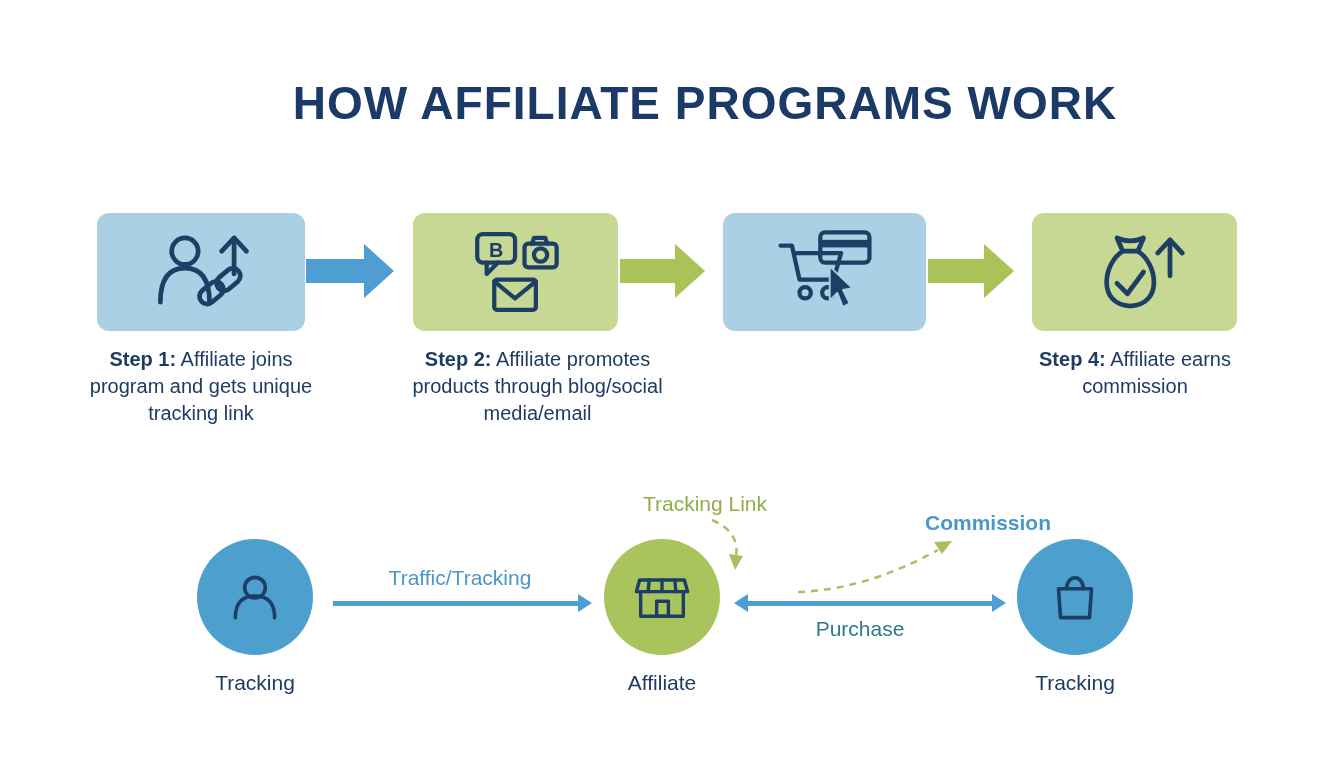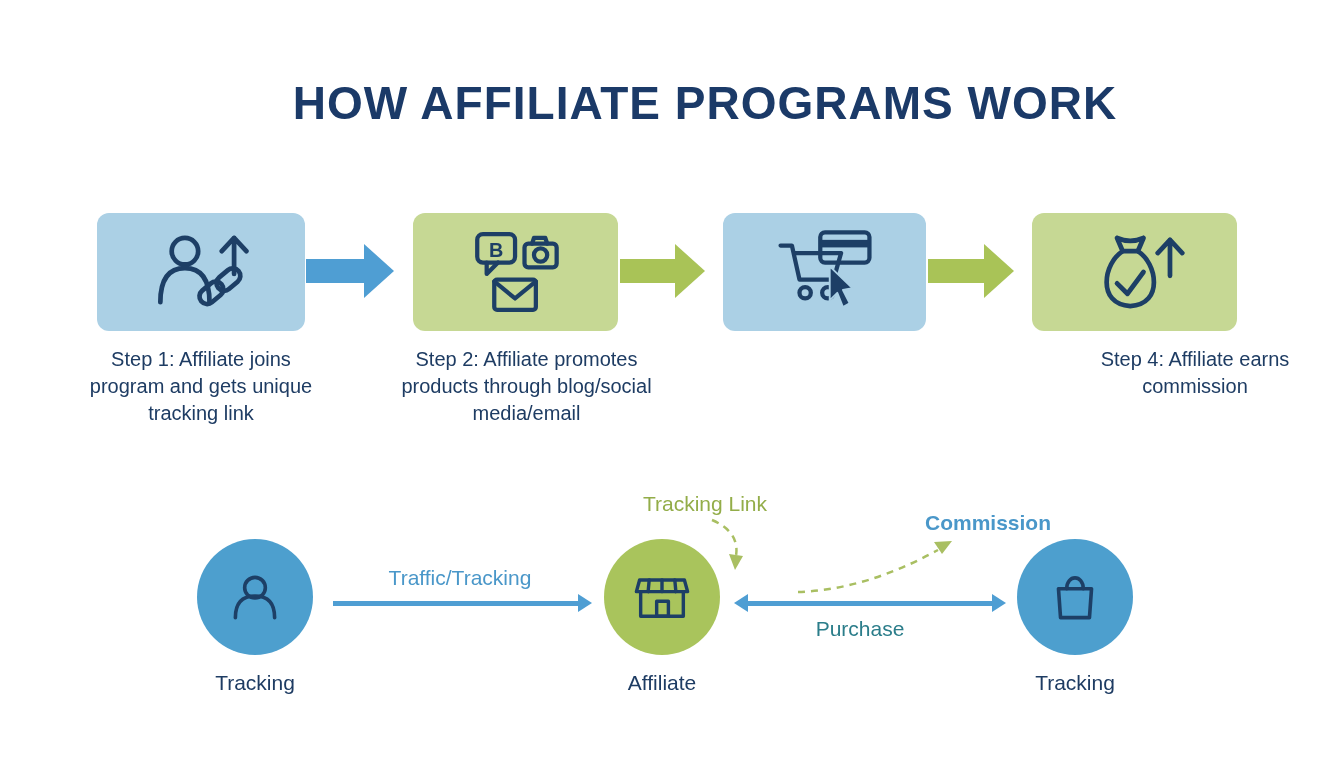"Step 1:" .caption b { font-weight: 400 -> 700 }
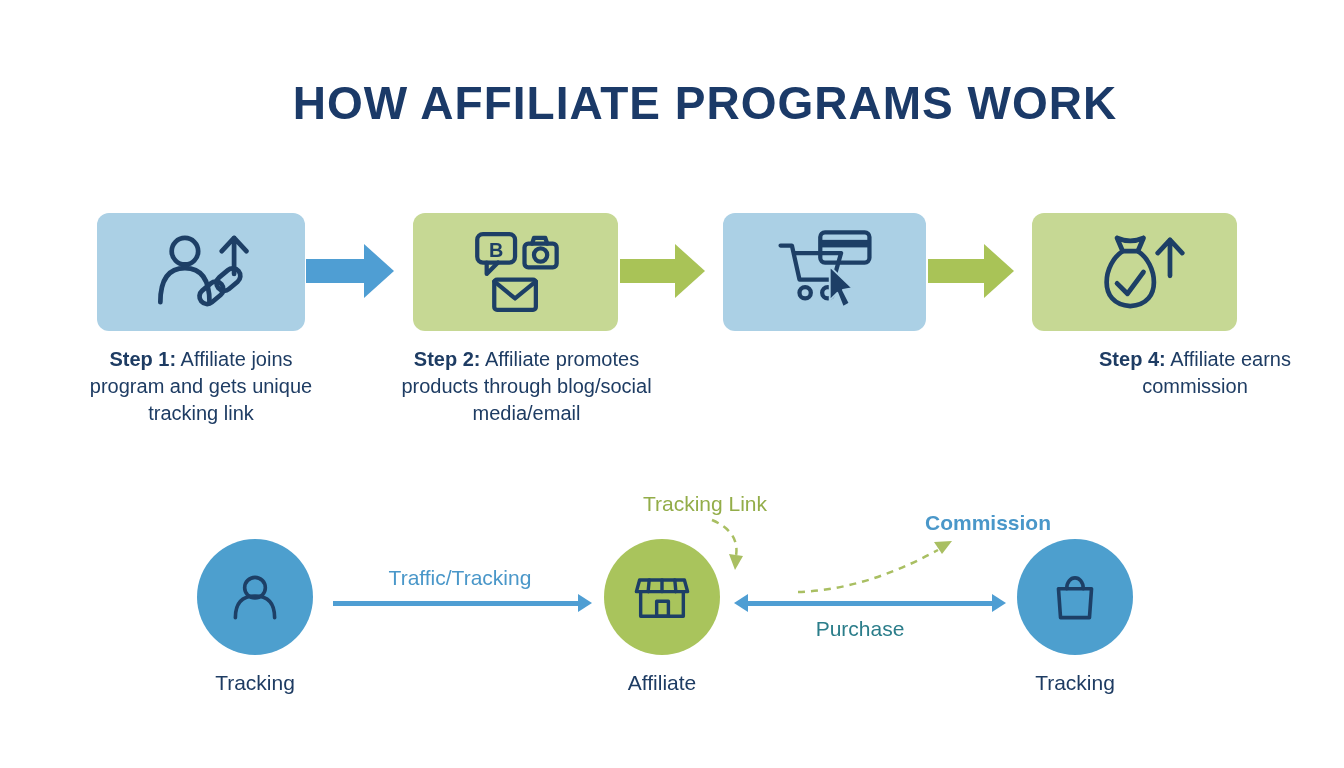"Step 2: Affiliate promotes products" #cap2 { left: 394px -> 405px }
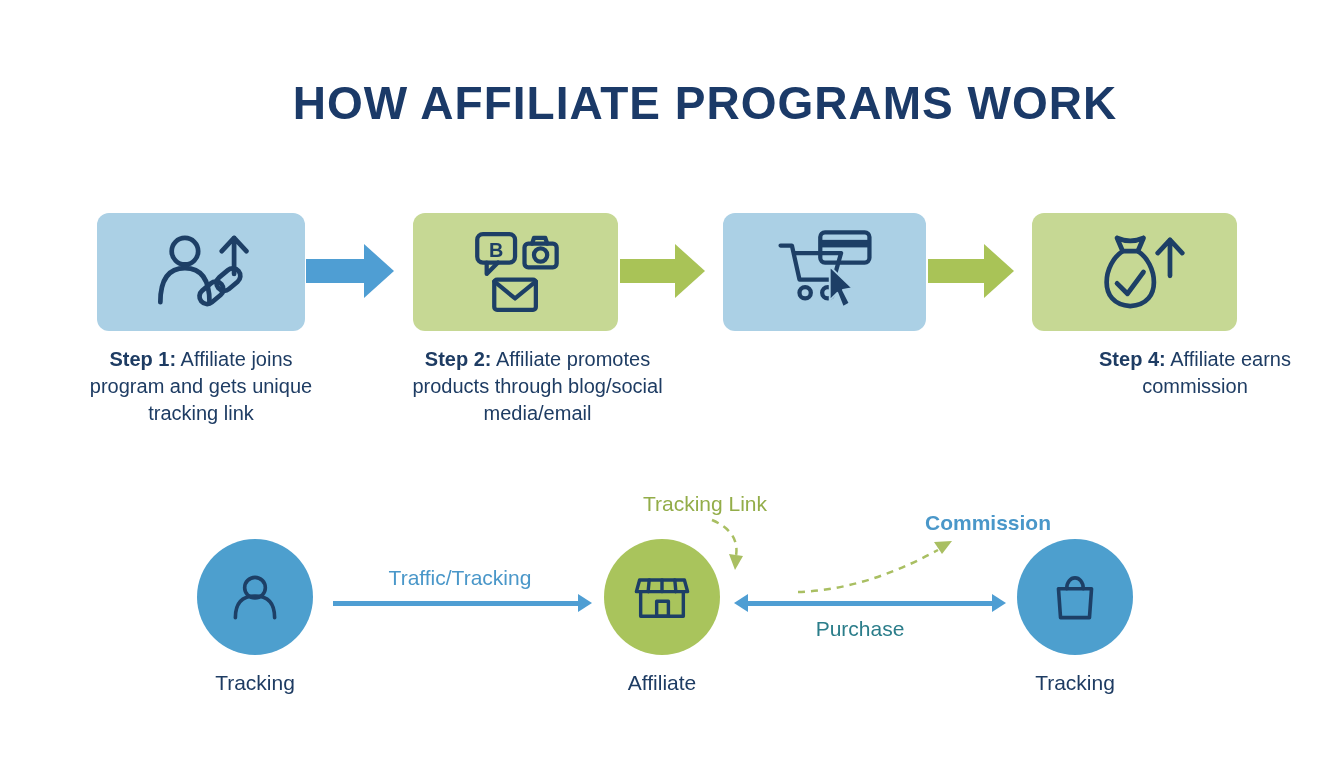"Step 4: Affiliate earns commission" #cap4 { left: 1068px -> 1008px }
